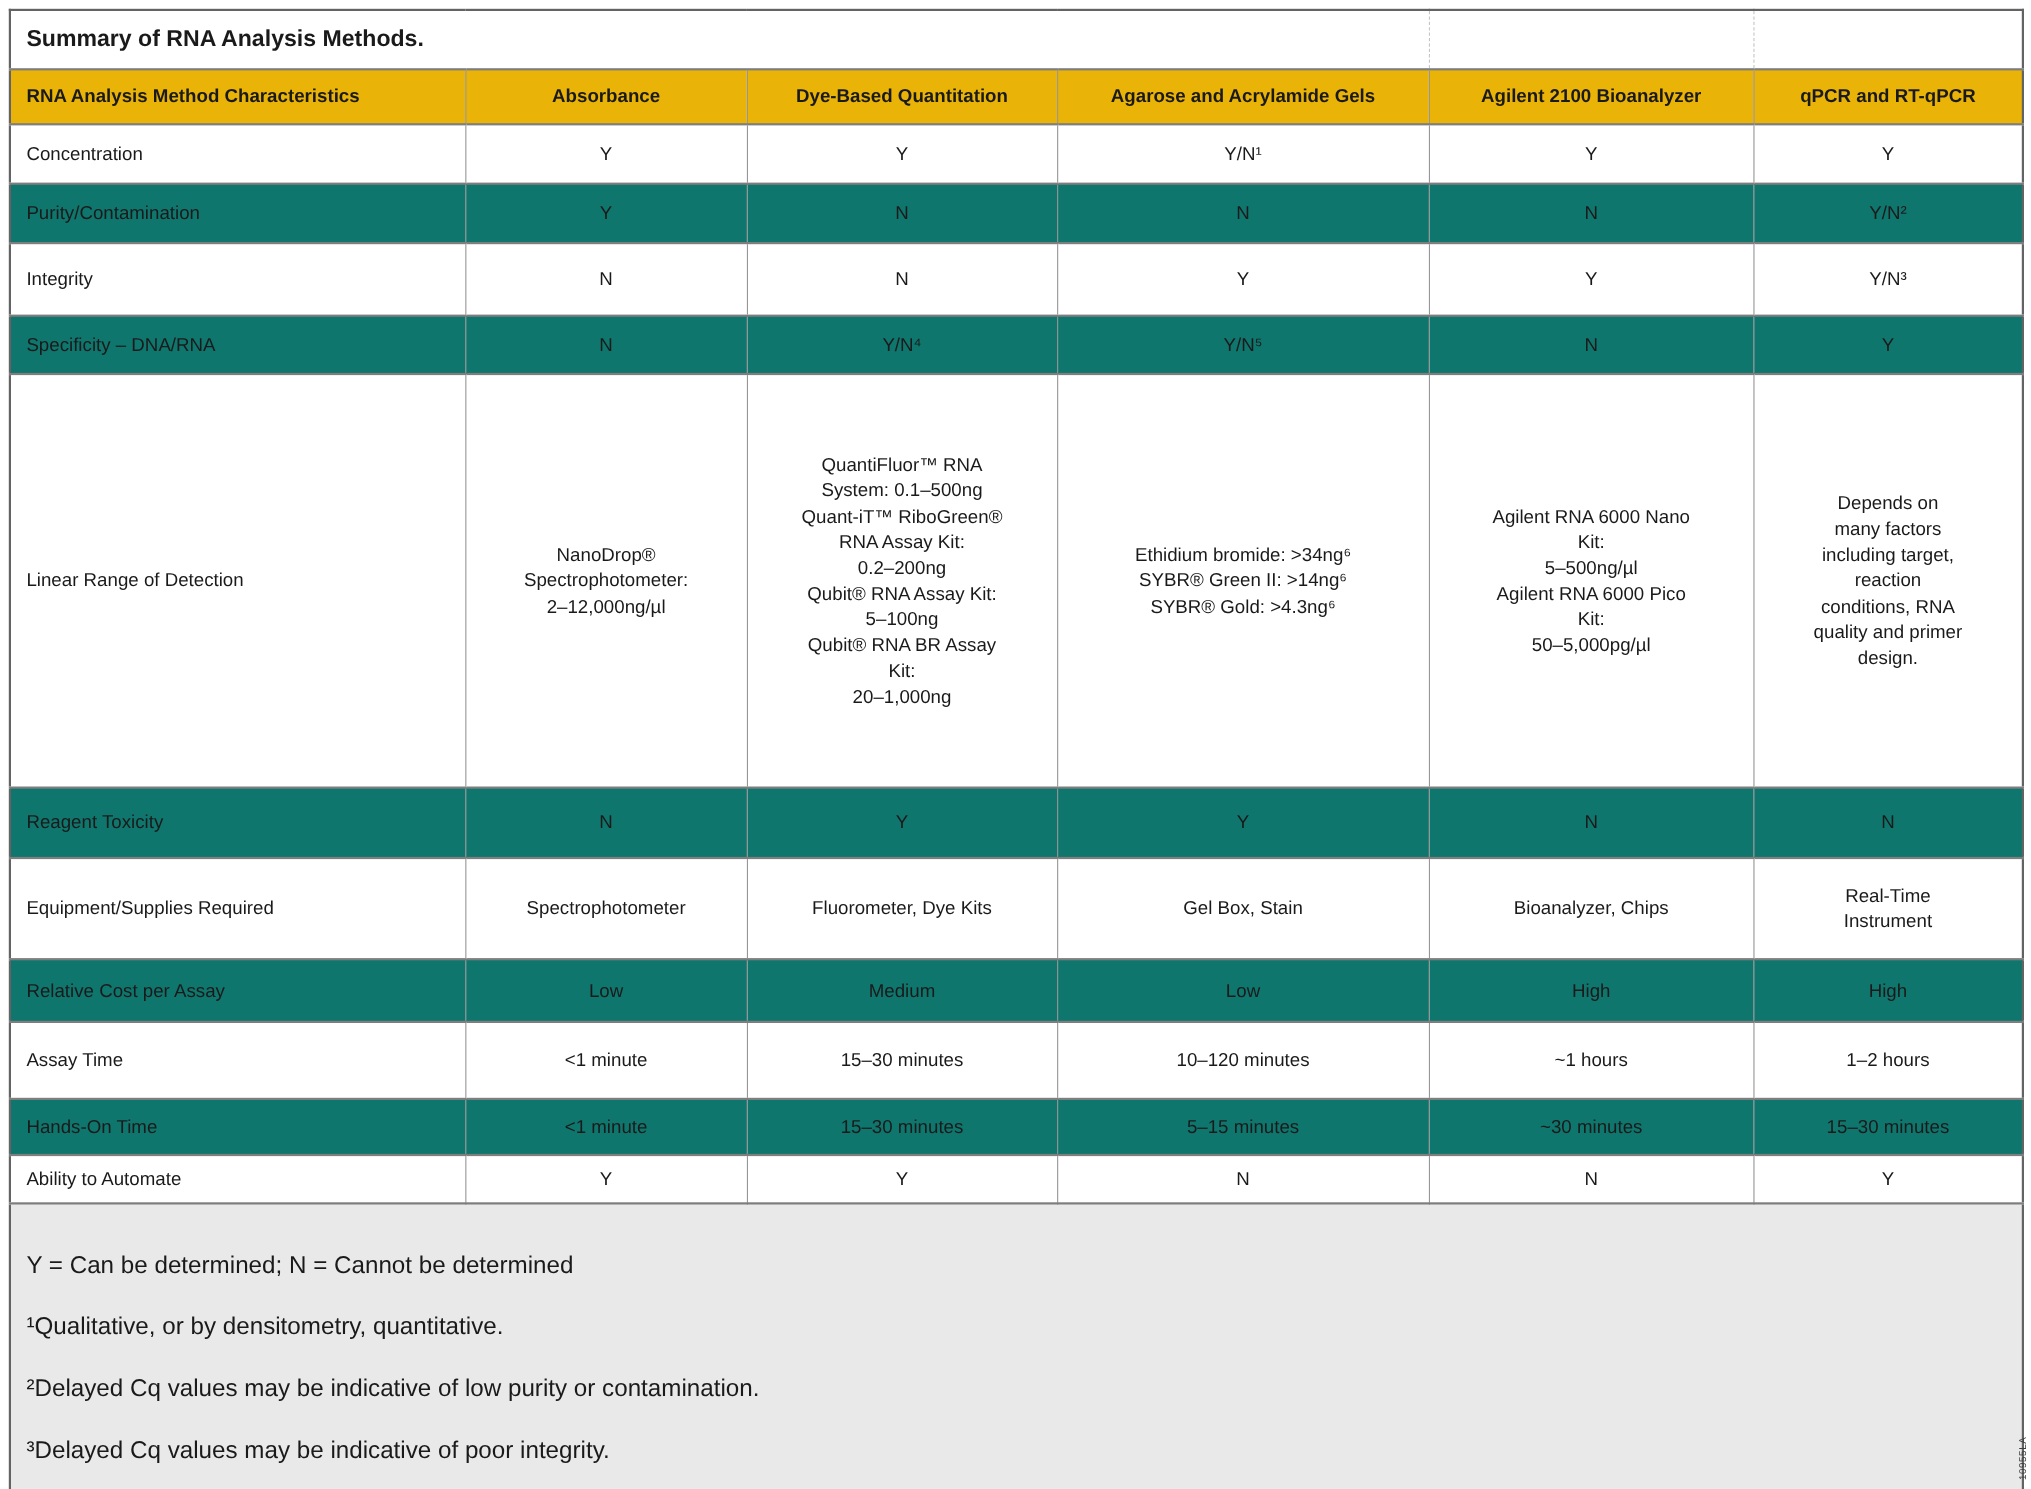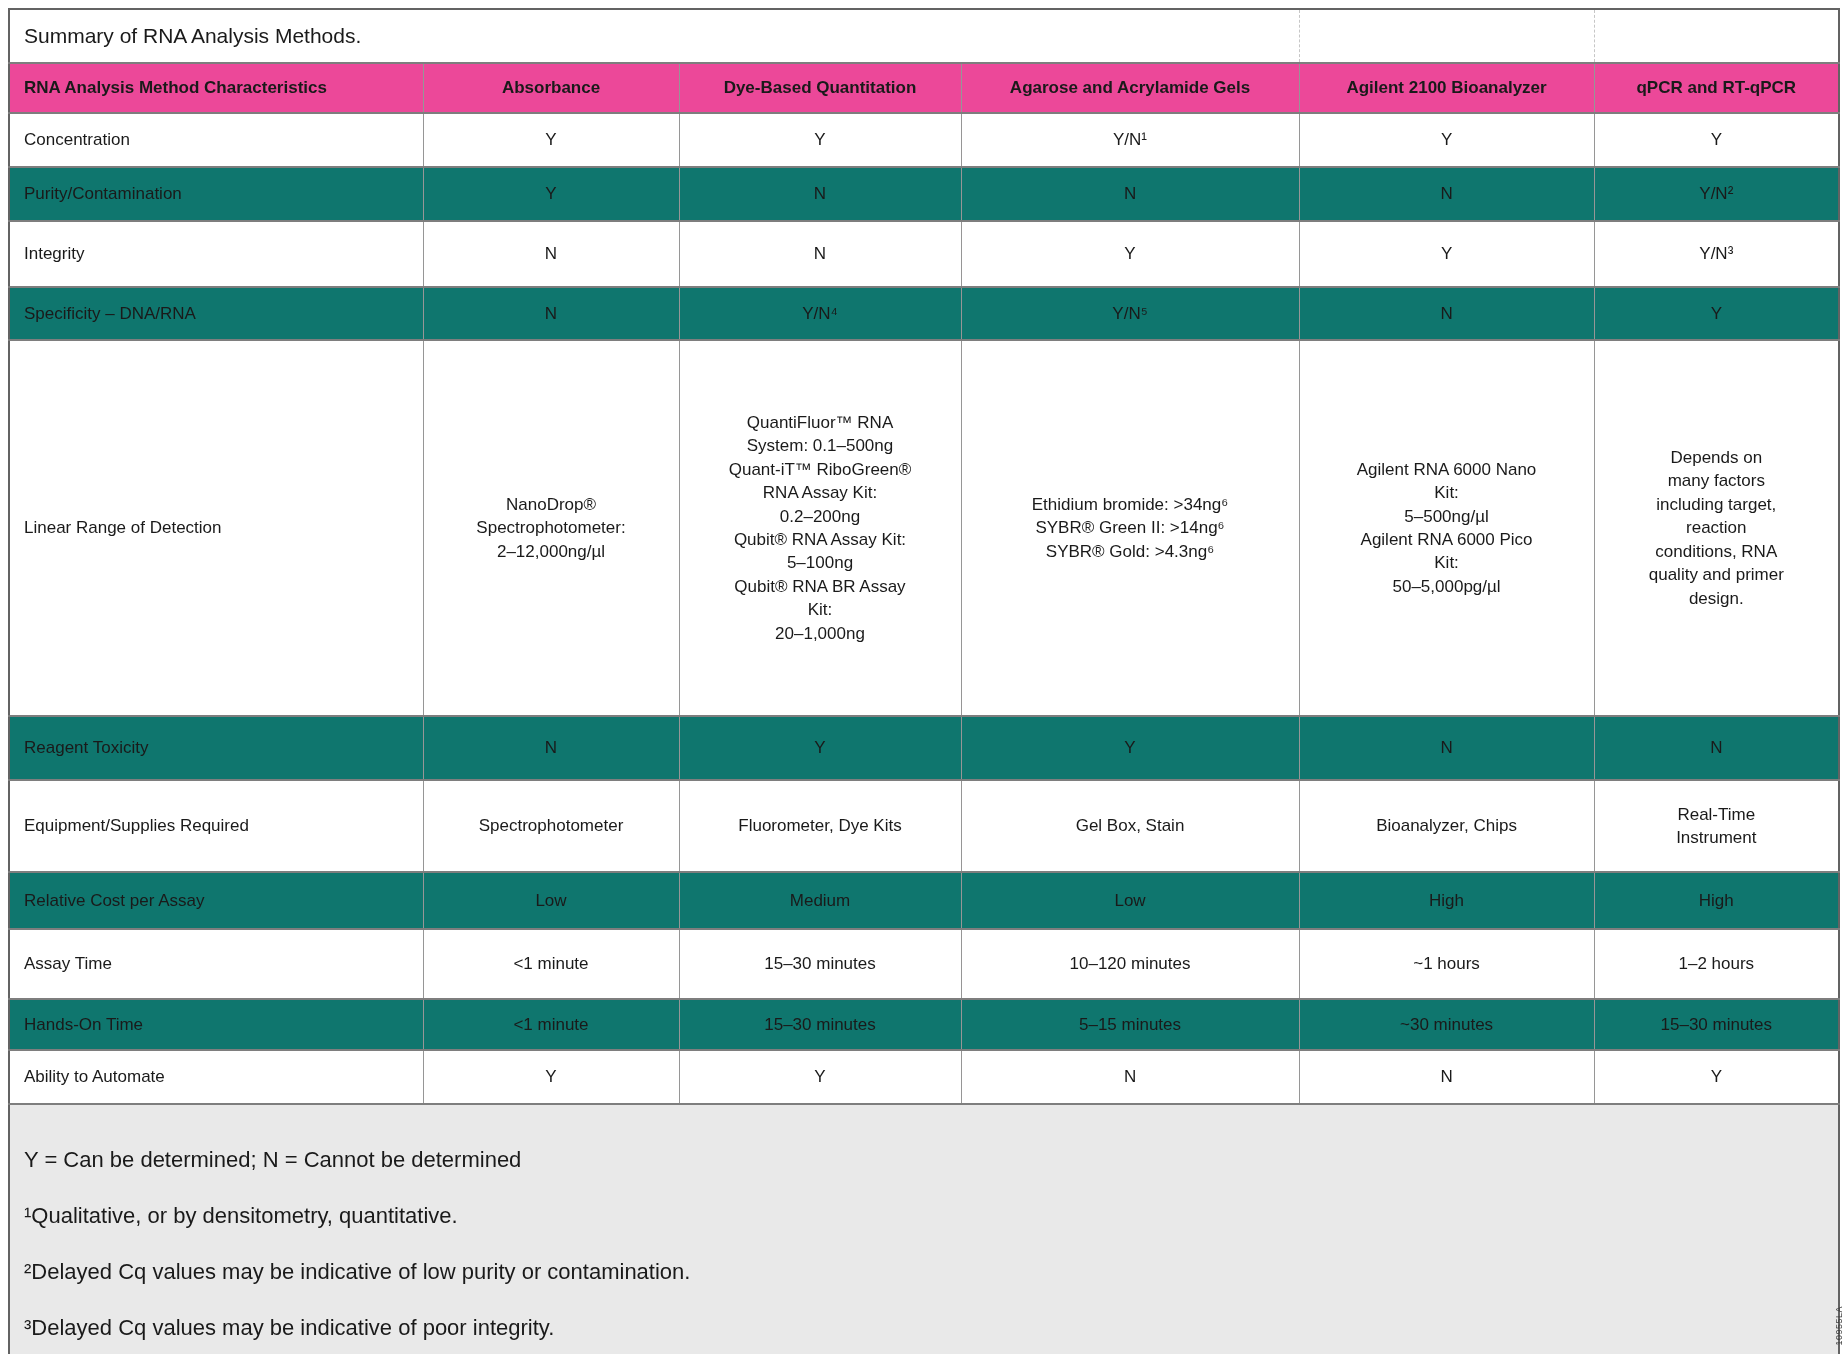"Summary of RNA Analysis Methods." tr.title-row td { font-weight: none -> bold }
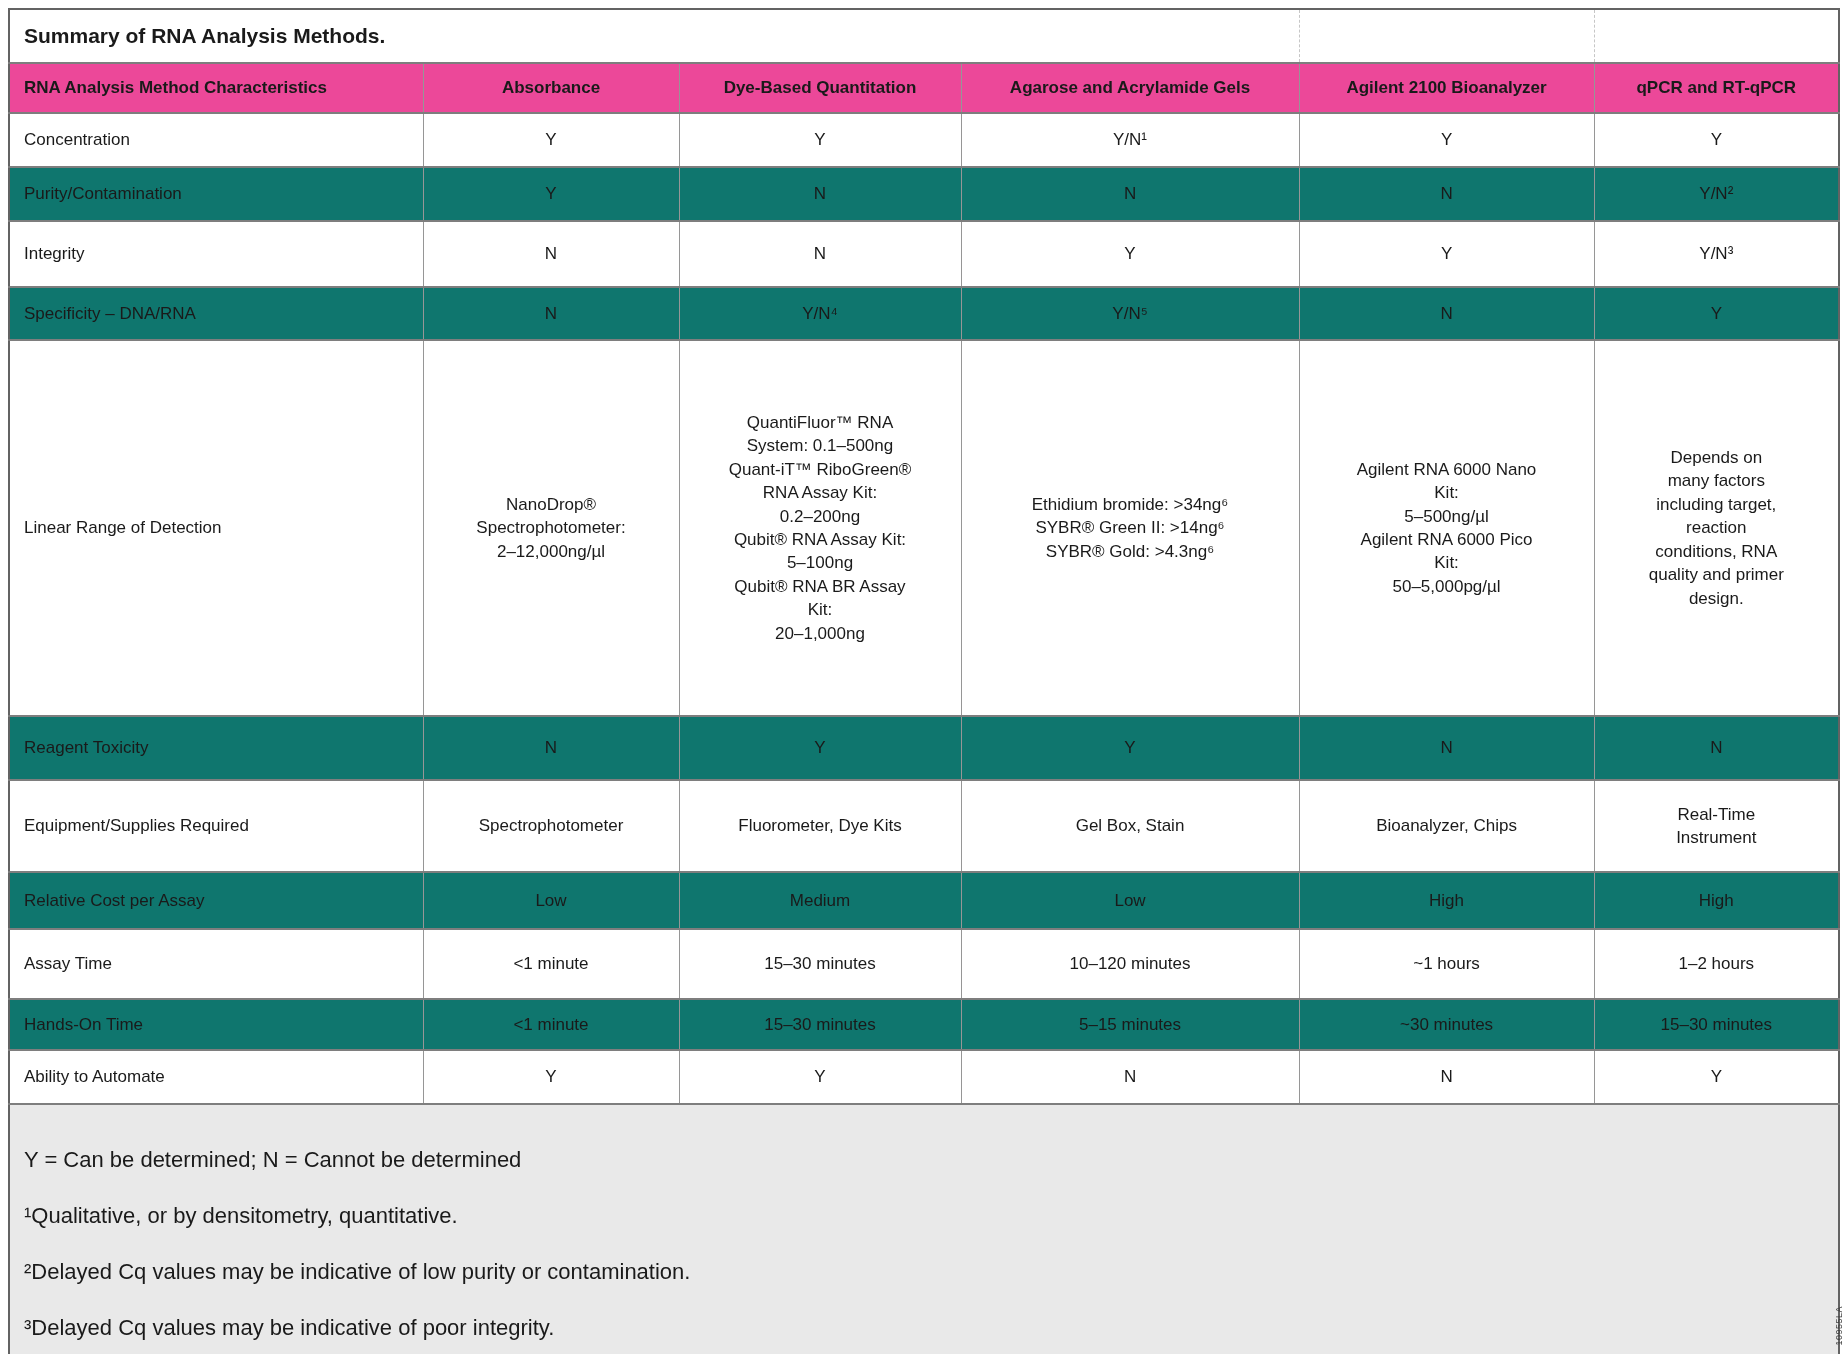"RNA Analysis Method Characteristics" tr.head th { background: #ec4899 -> #eab308 }
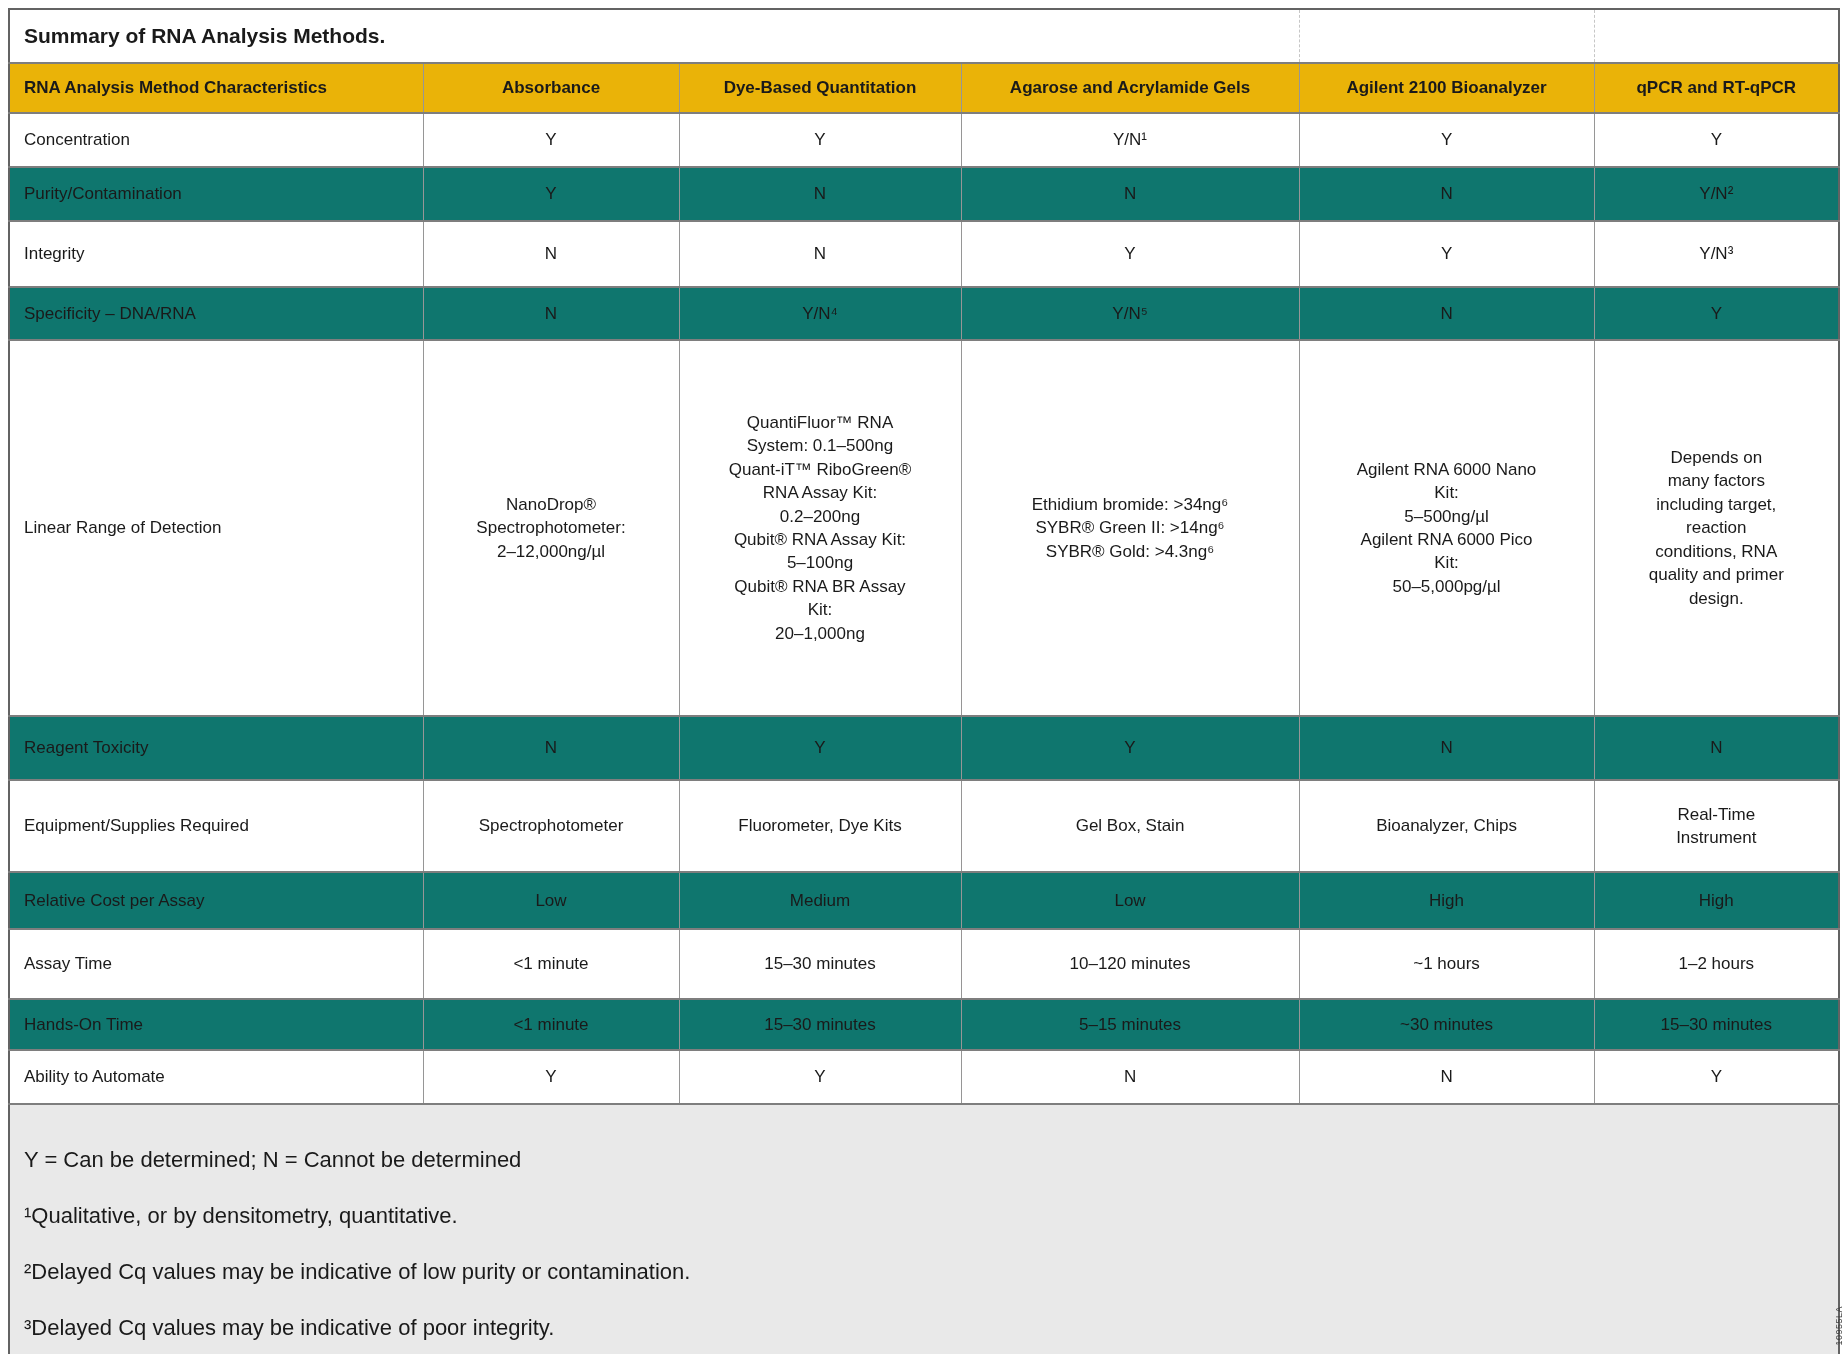"Ability to Automate" tr.plain { height: 54px -> 44px }
